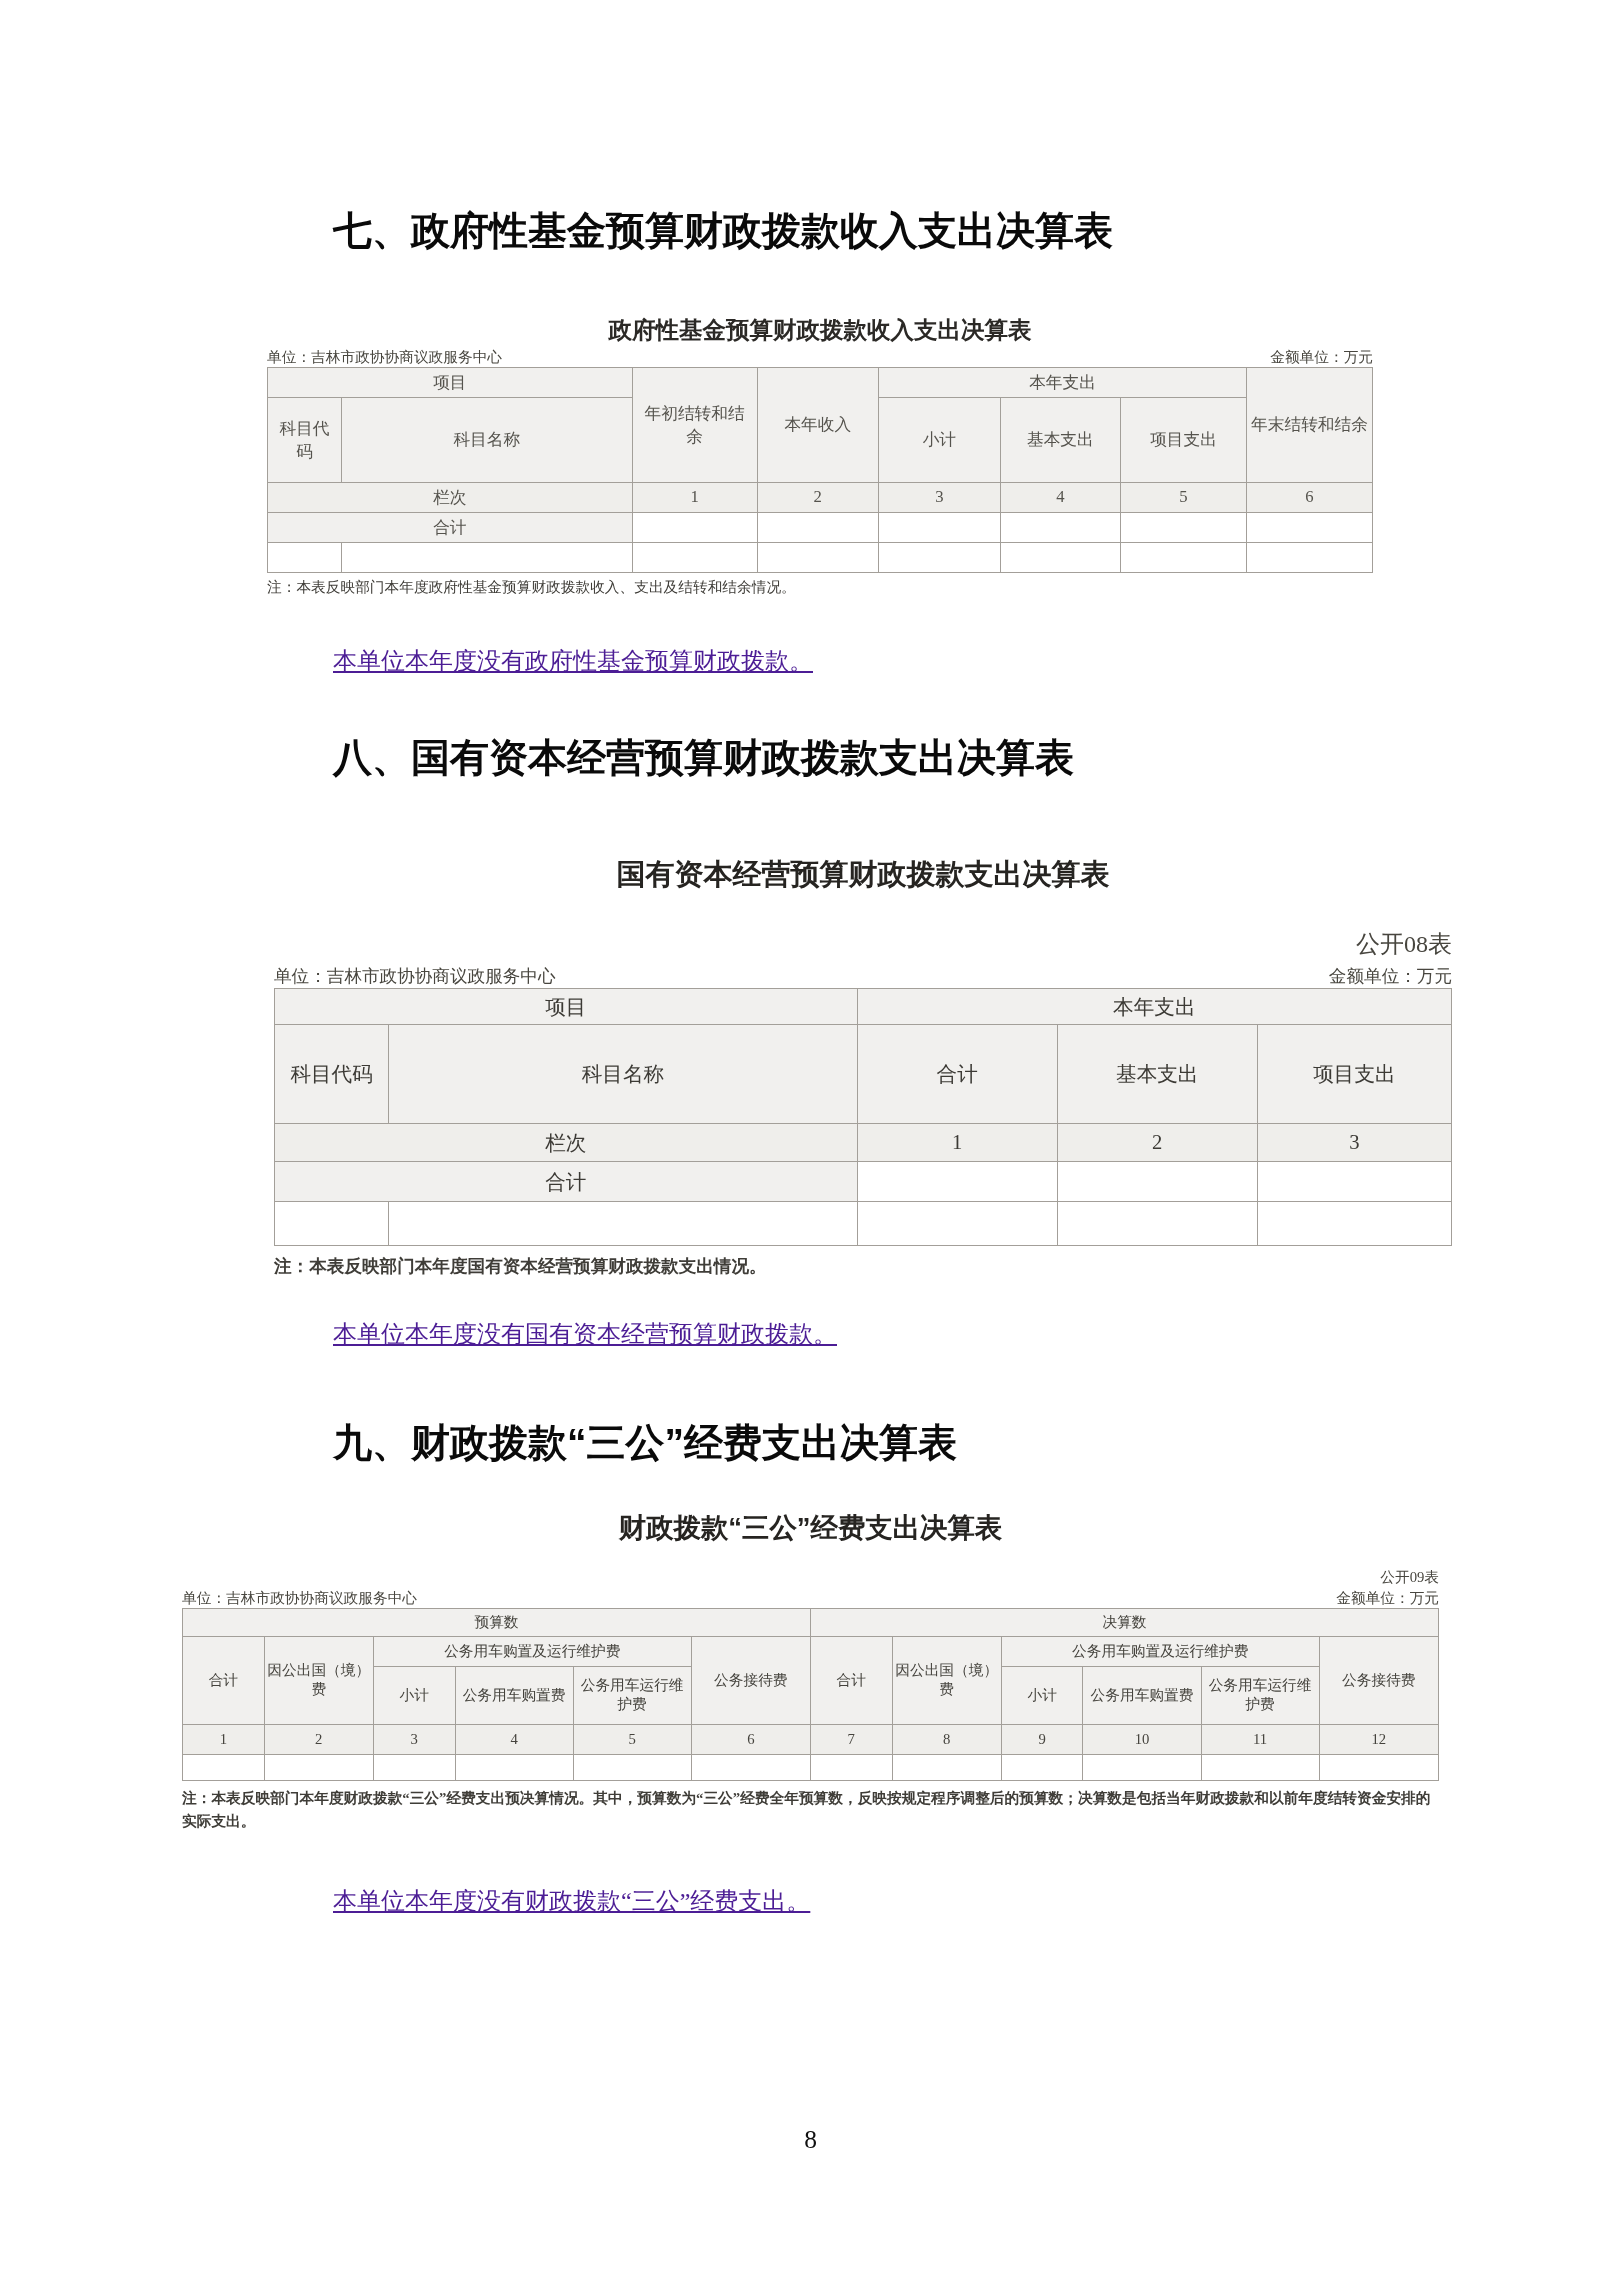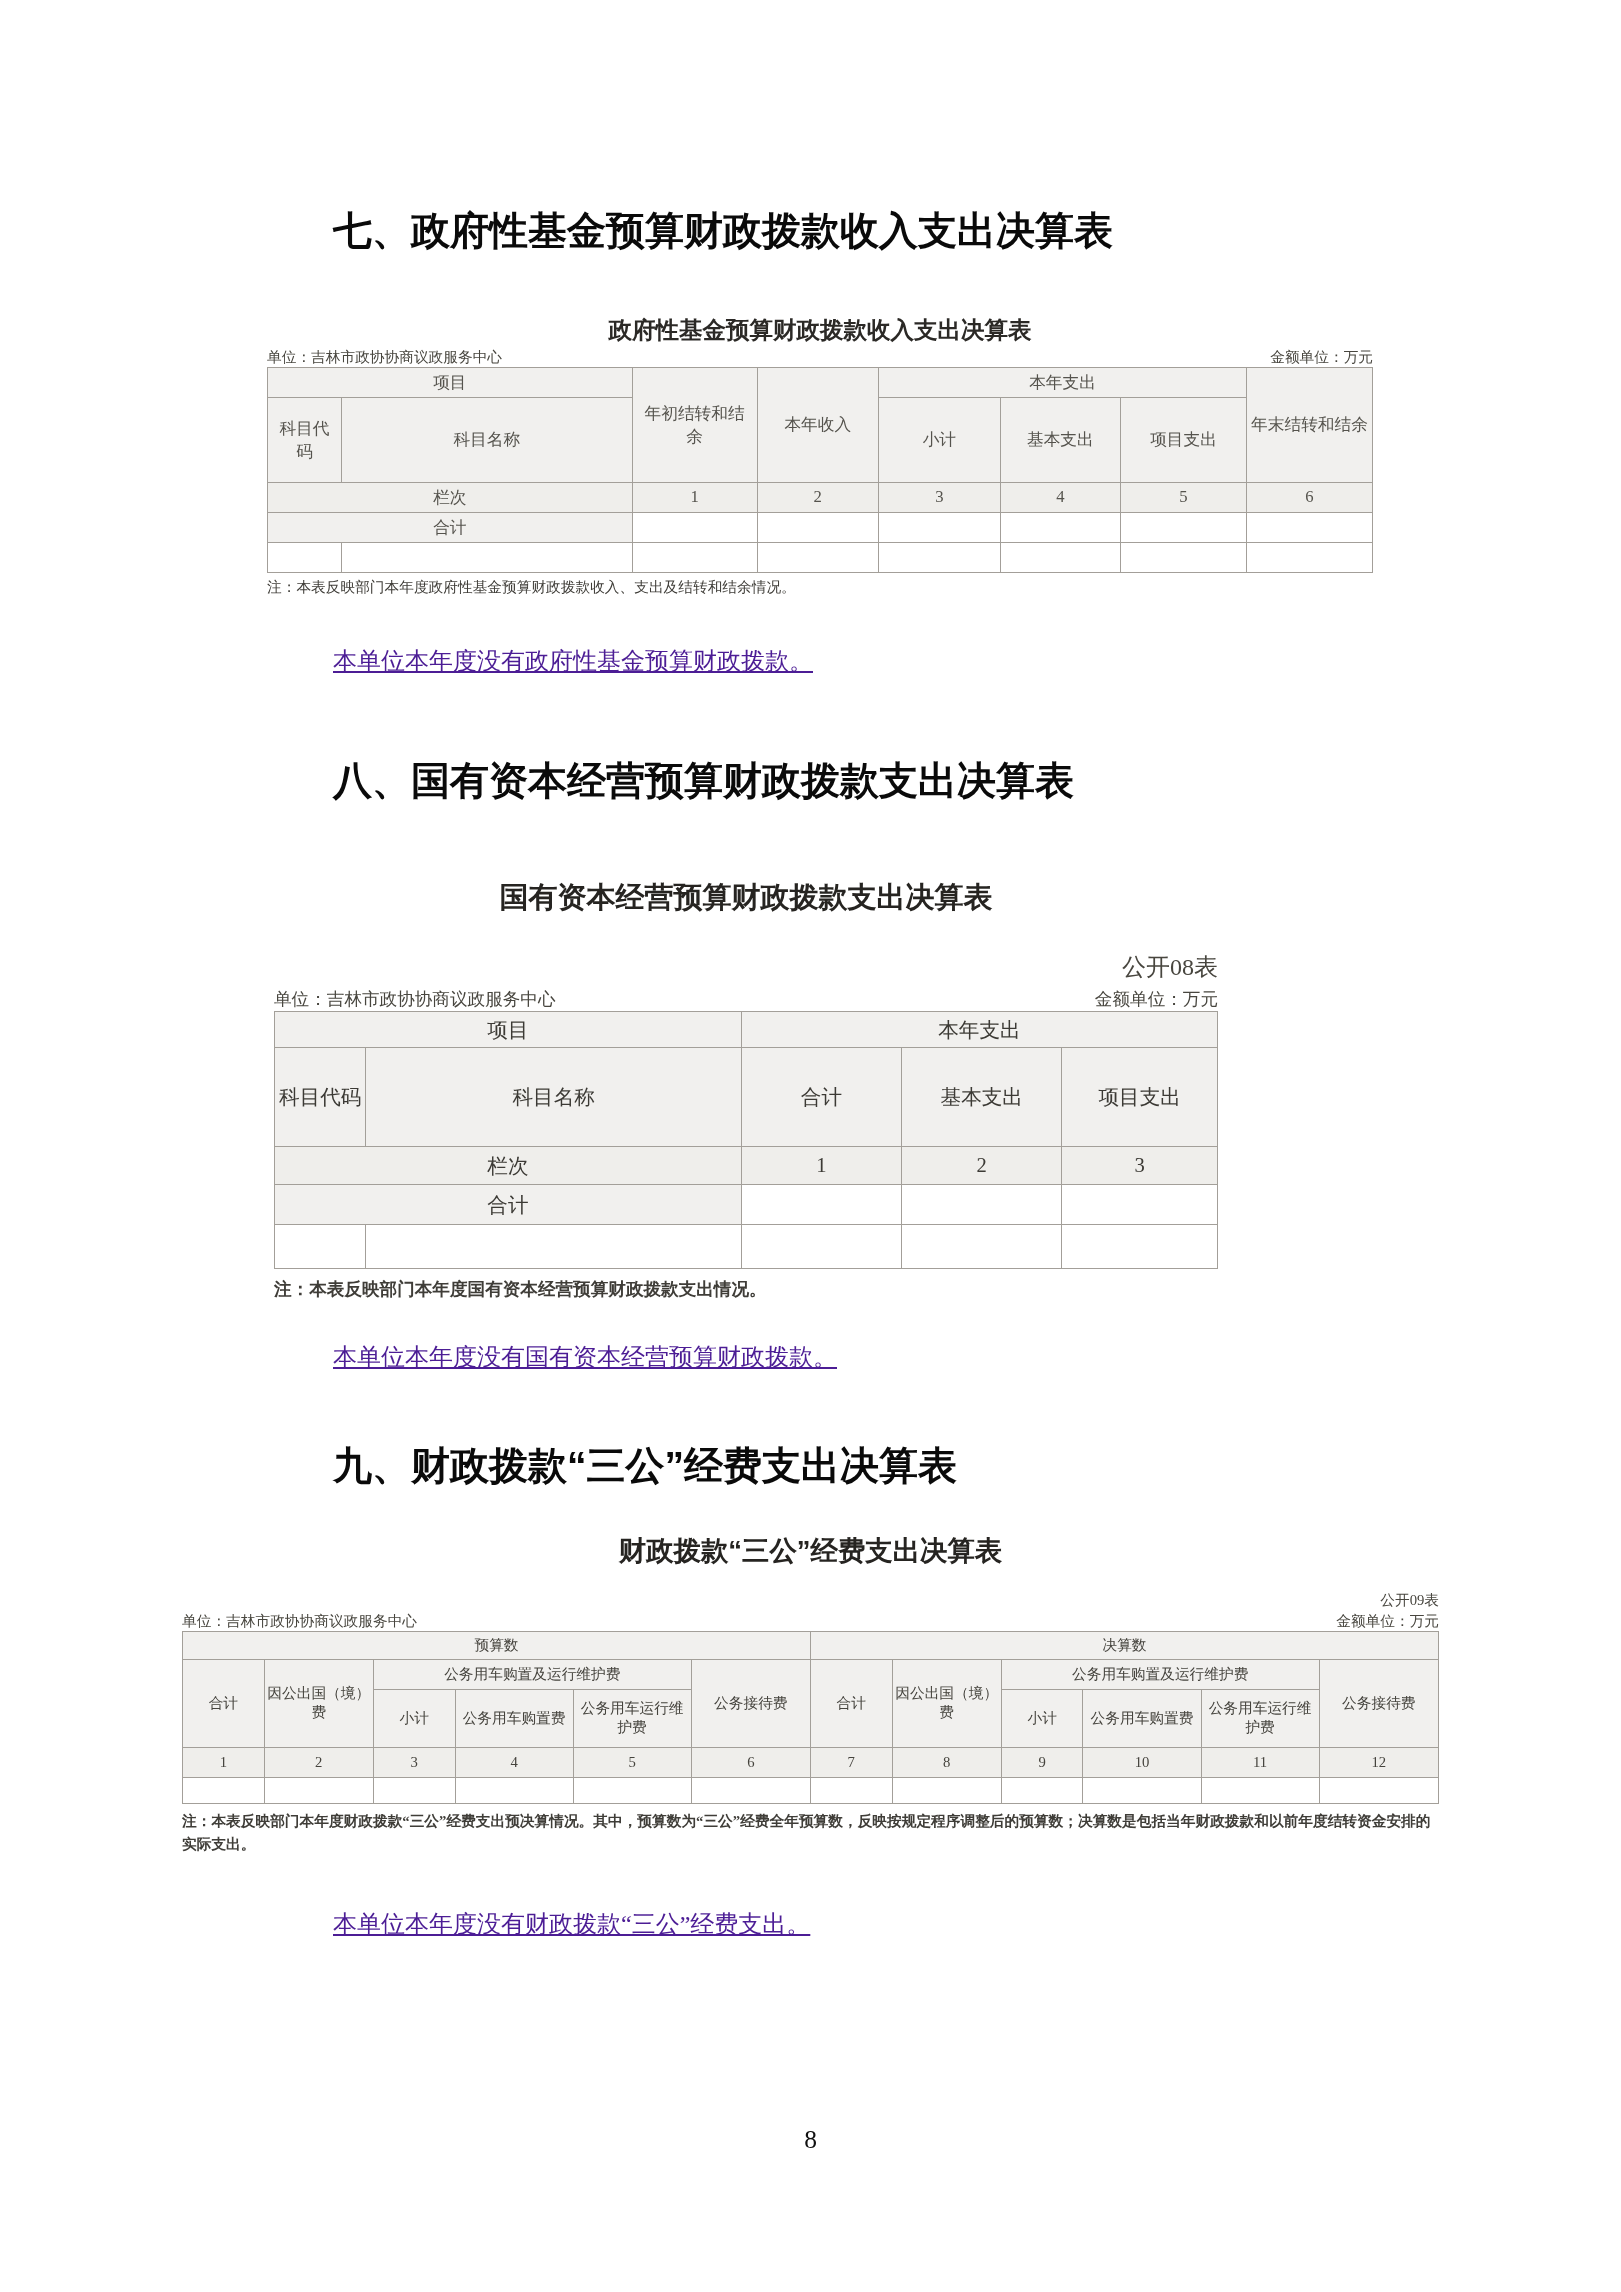"八、国有资本经营预算财政拨款支出决算表" #heading8 { margin-top: 82px -> 59px }
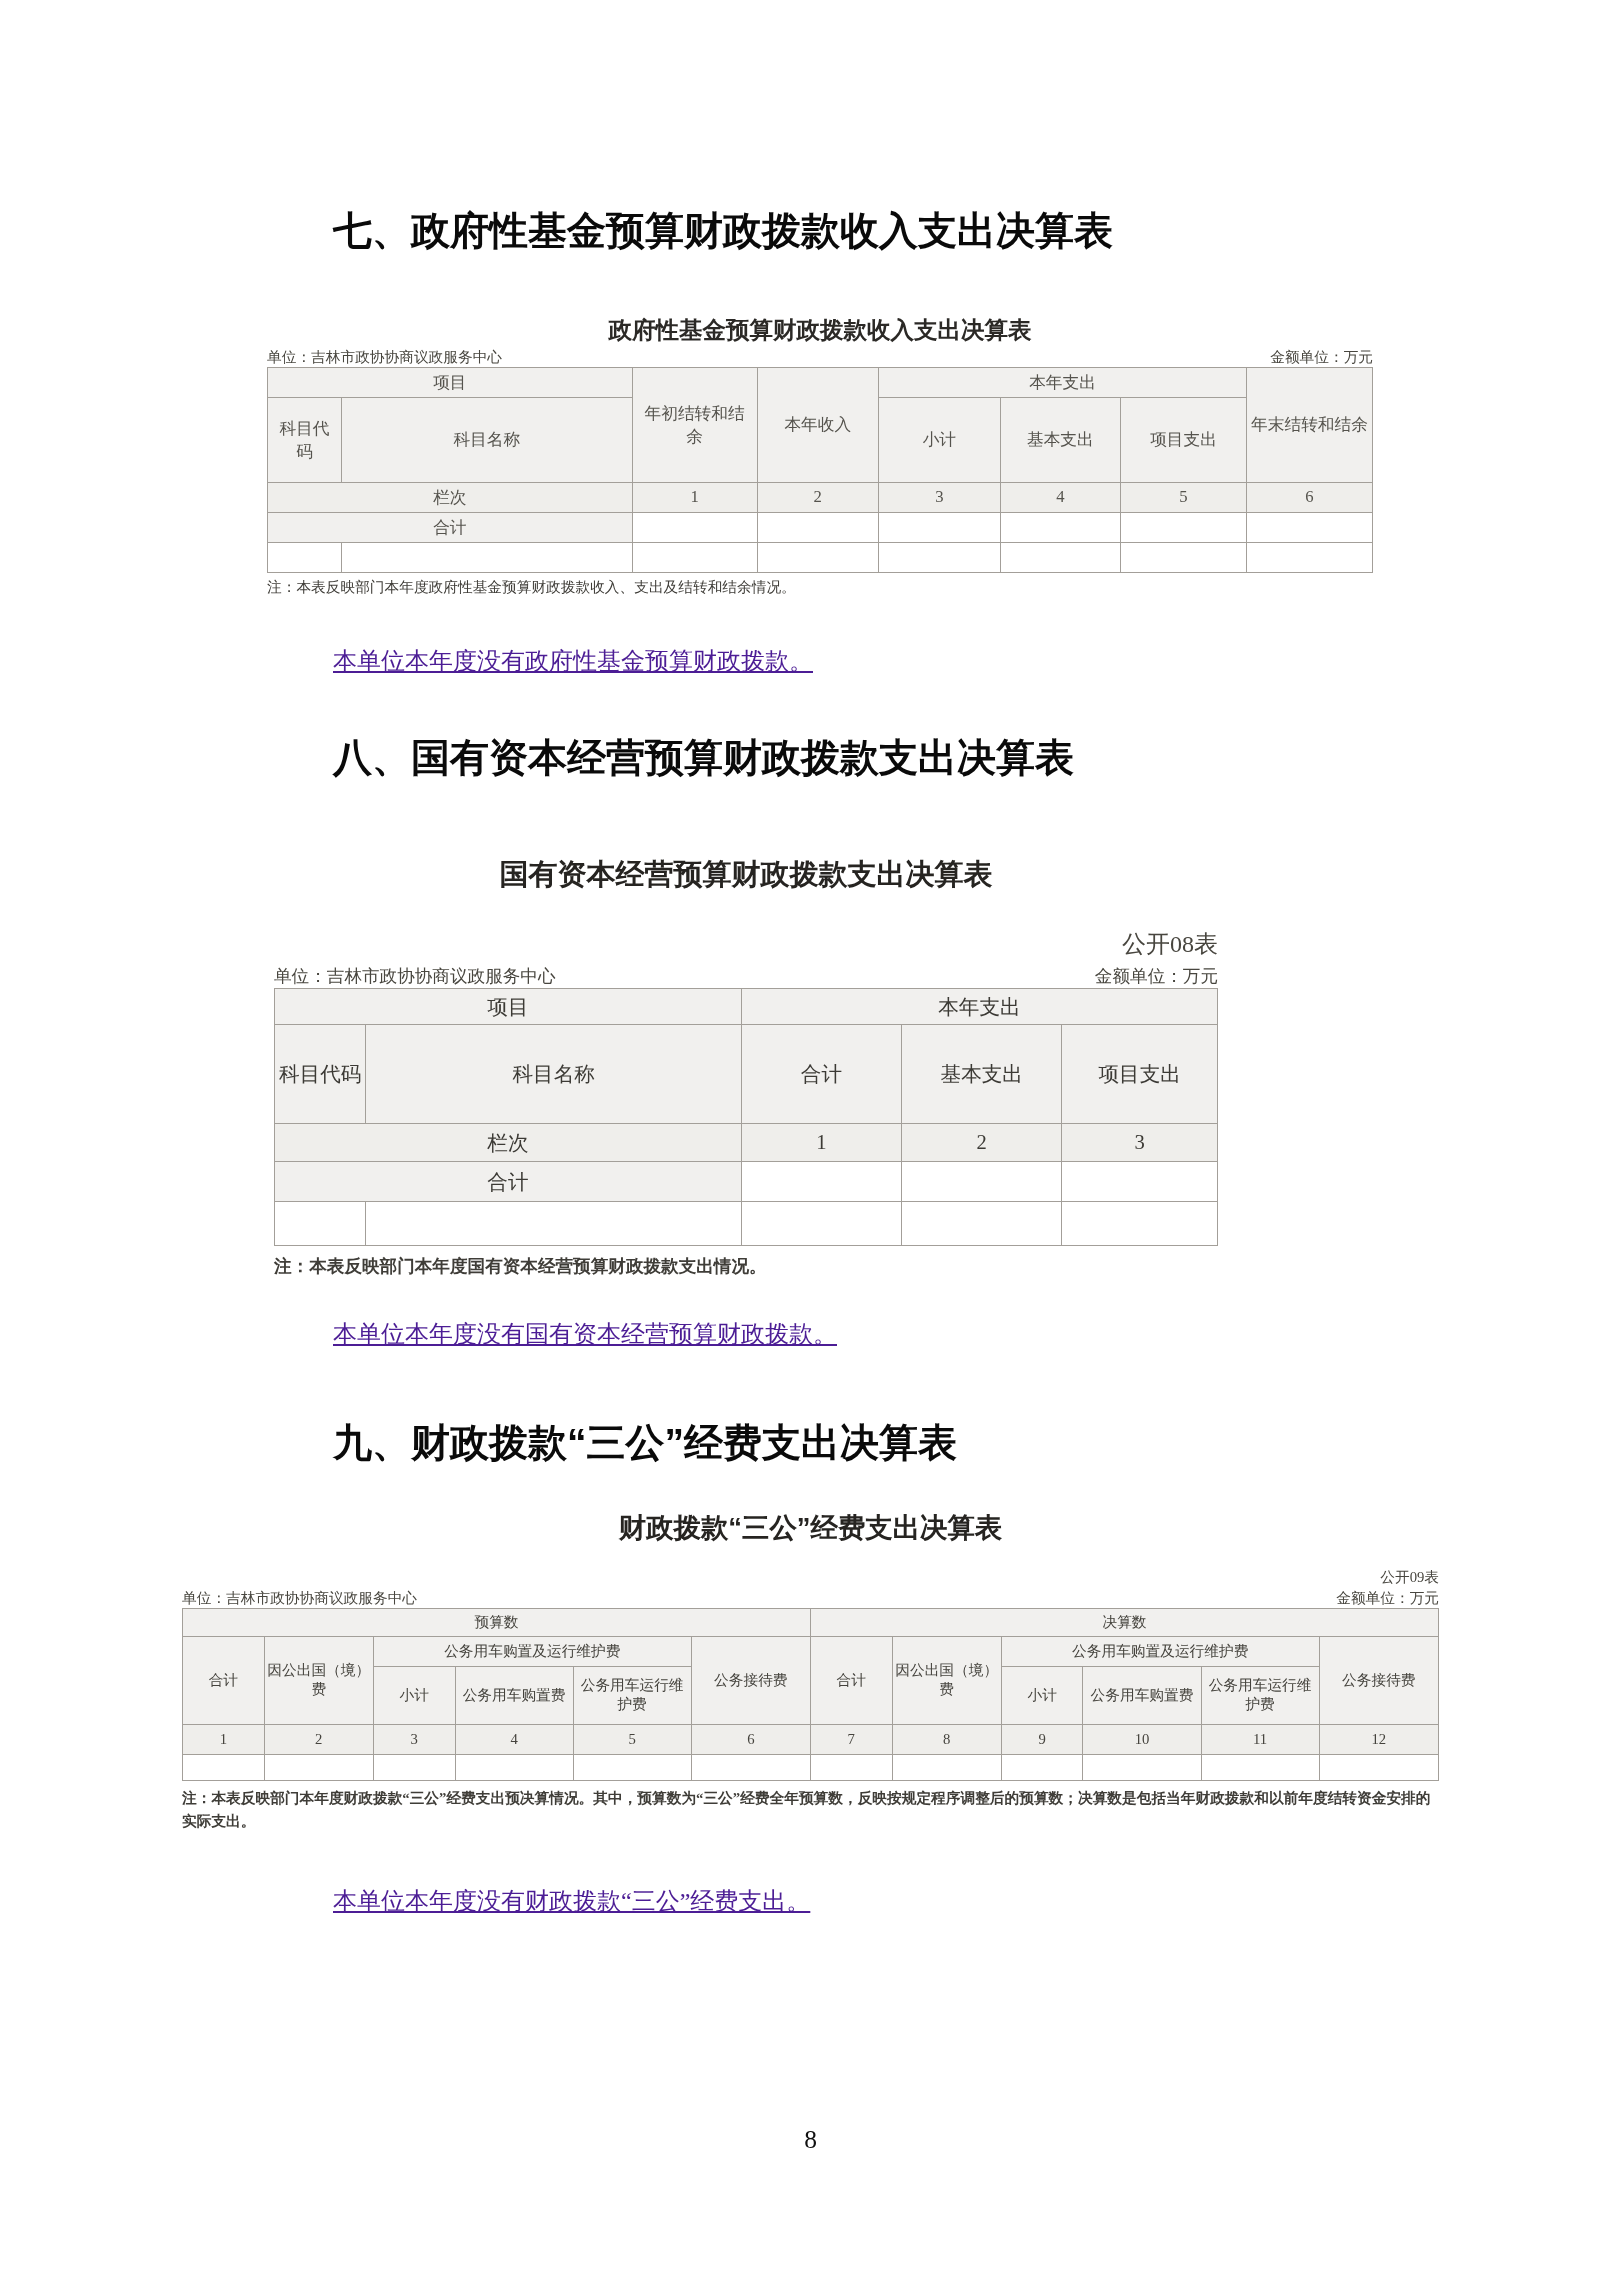"国有资本经营预算财政拨款支出决算表" #t08wrap { width: 944px -> 1178px }
